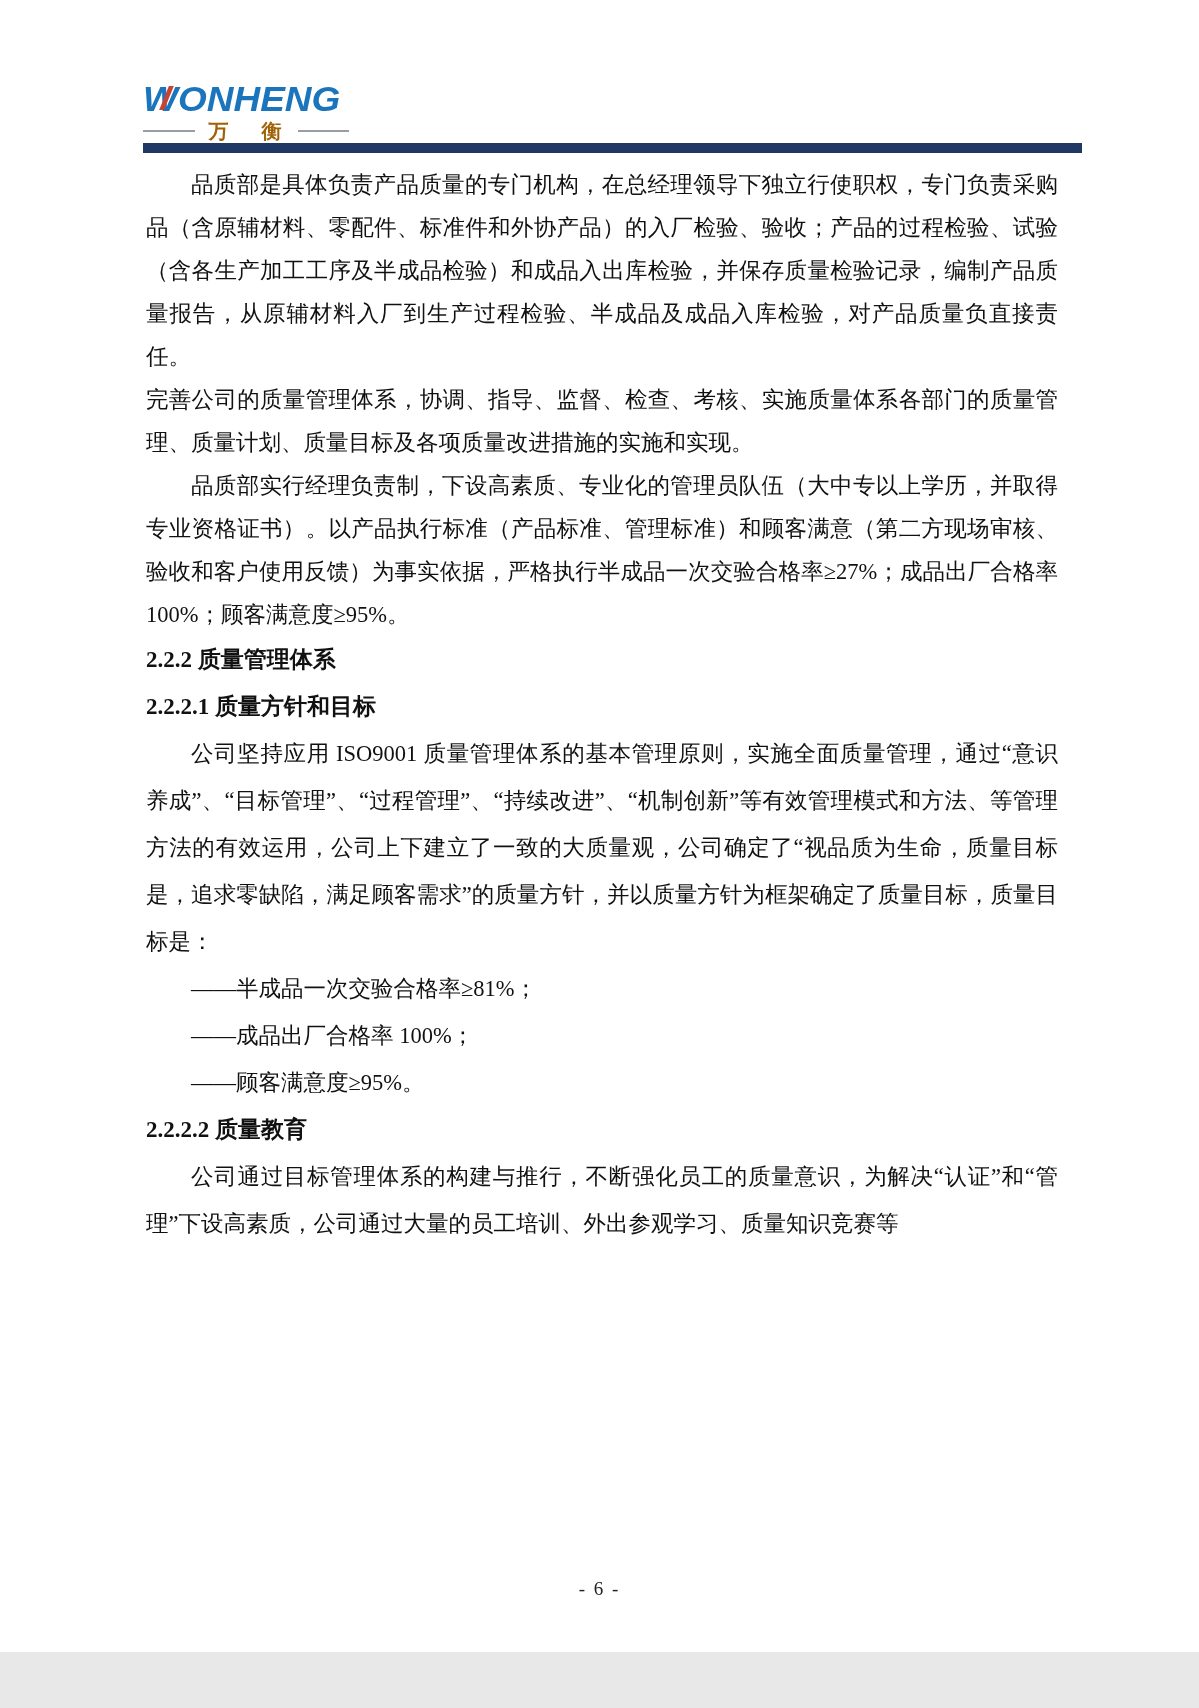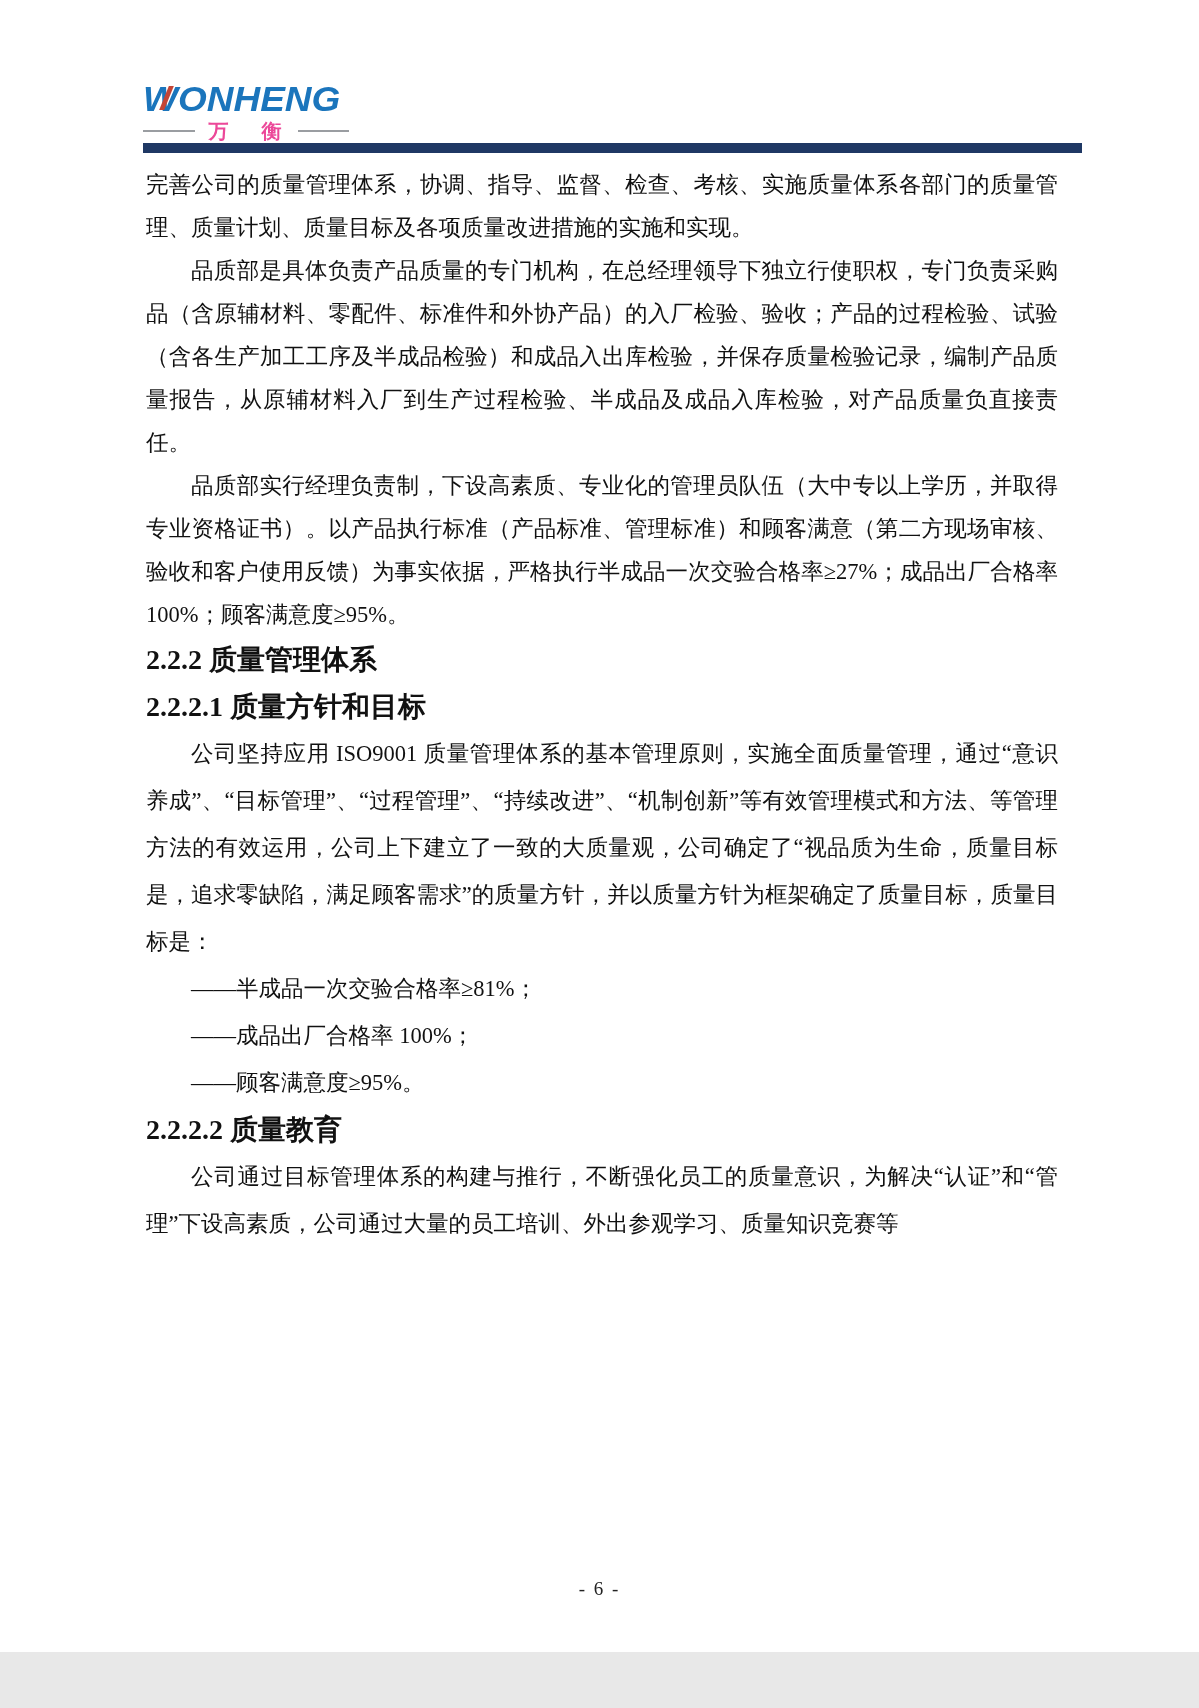"万 衡" .logo-sub { color: #ec4899 -> #a16207 }
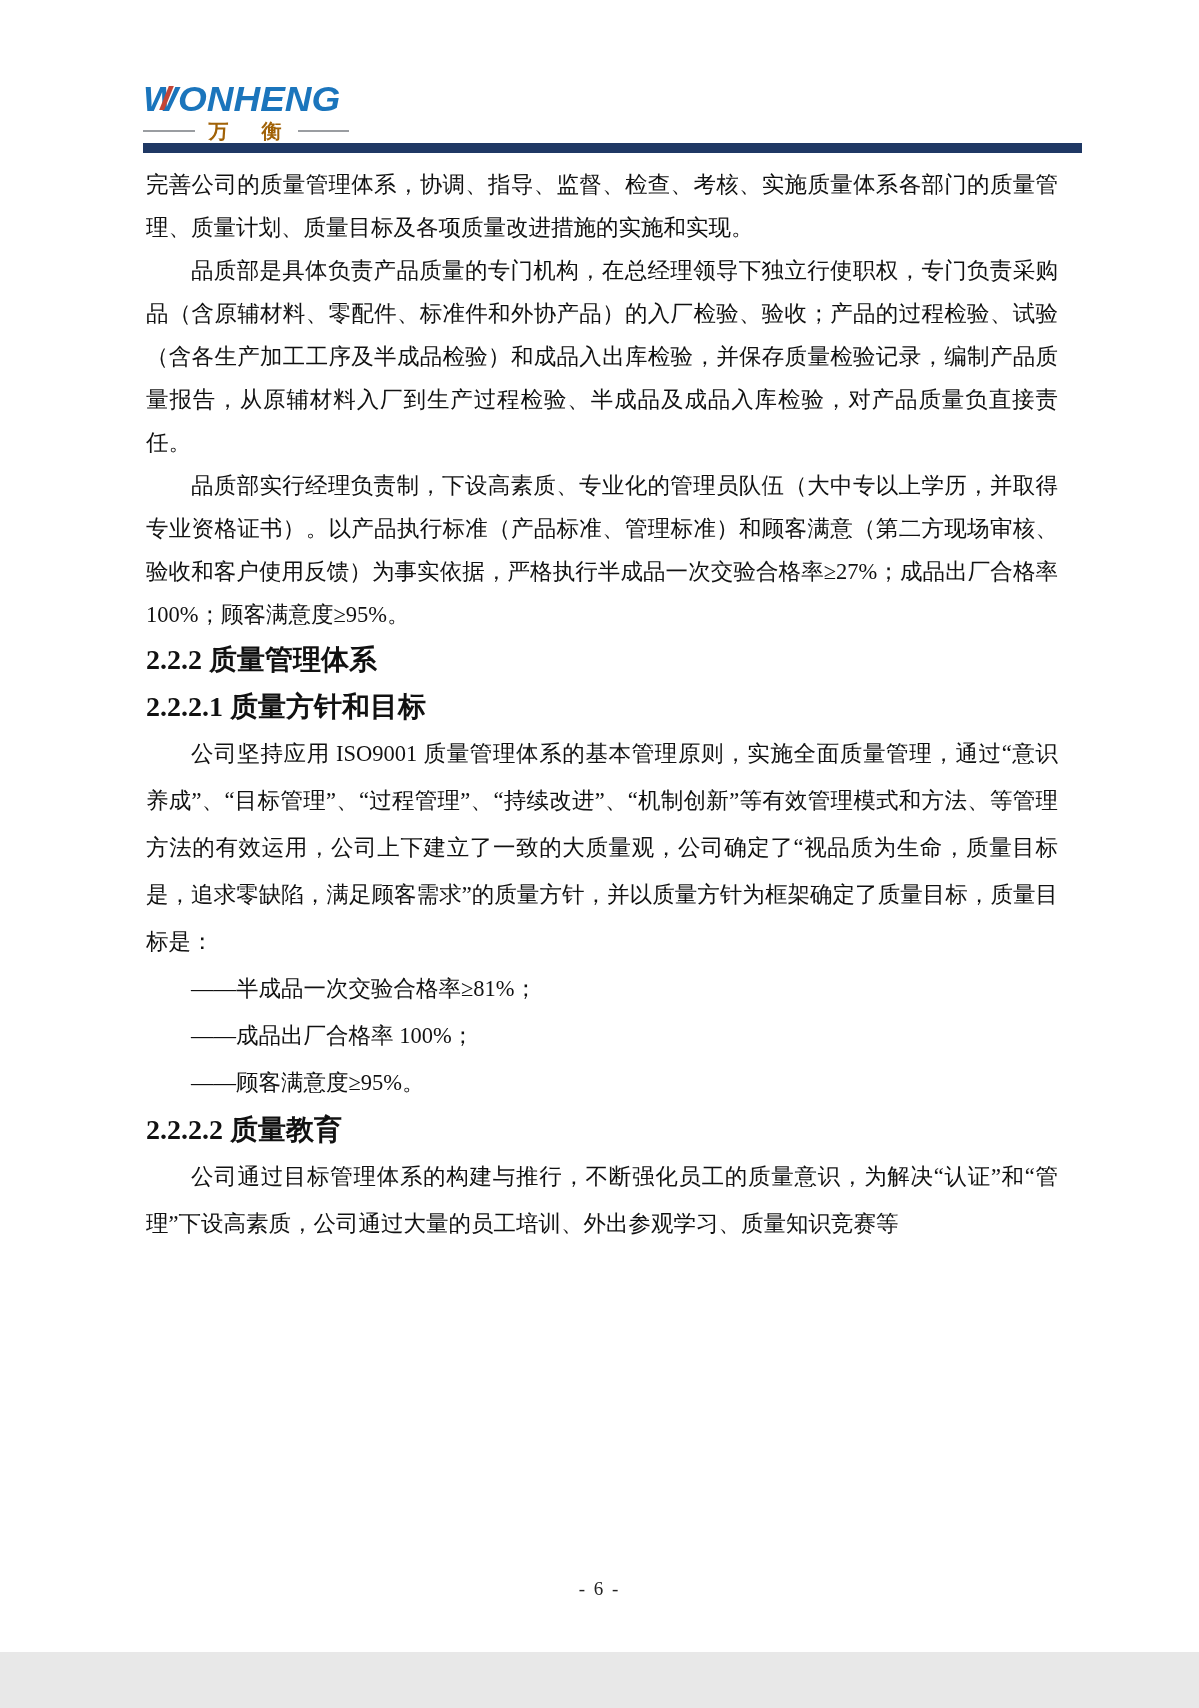"完善公司的质量管理体系，协调、指导、监督、检查、考核、实施质量体系各部门的质量管" p.sec1 { order: before "品质部是具体负责产品质量的专门机构，在总经理领导下独立行使职权，专门负责采购品（" -> after "品质部是具体负责产品质量的专门机构，在总经理领导下独立行使职权，专门负责采购品（" }
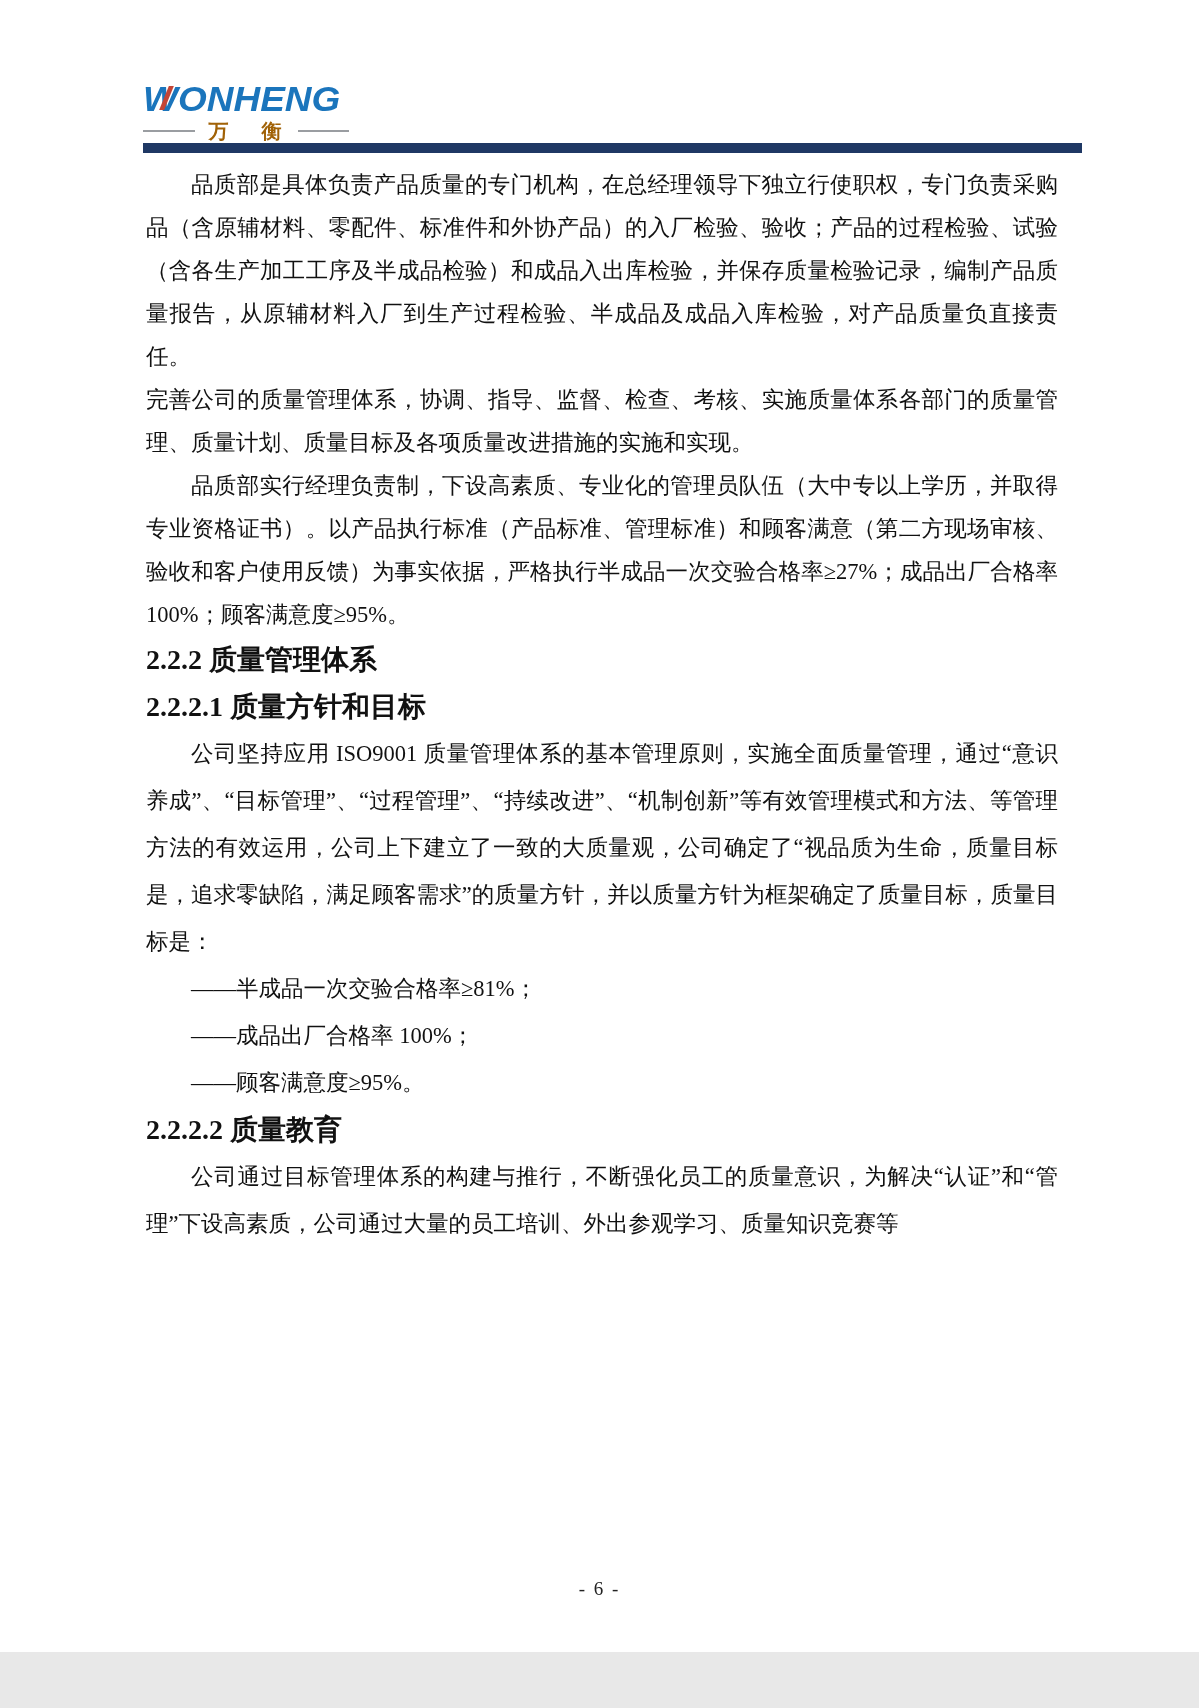"2.2.2 质量管理体系" .h3, .h4 { font-size: 28px -> 23px }
